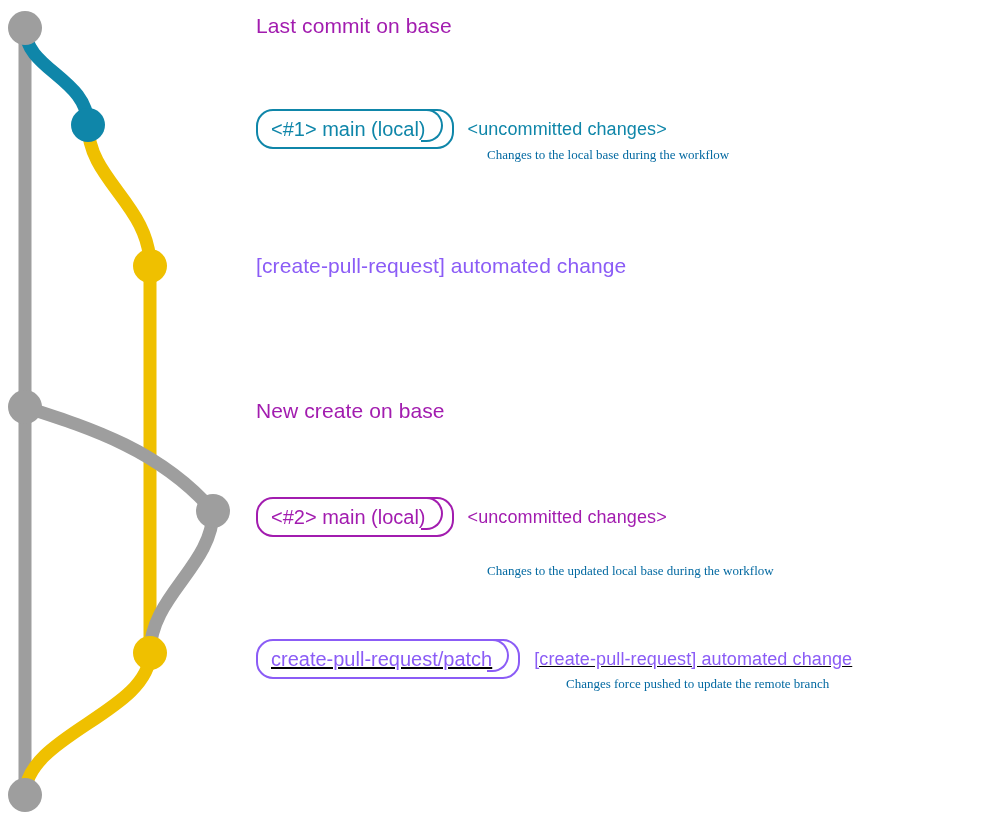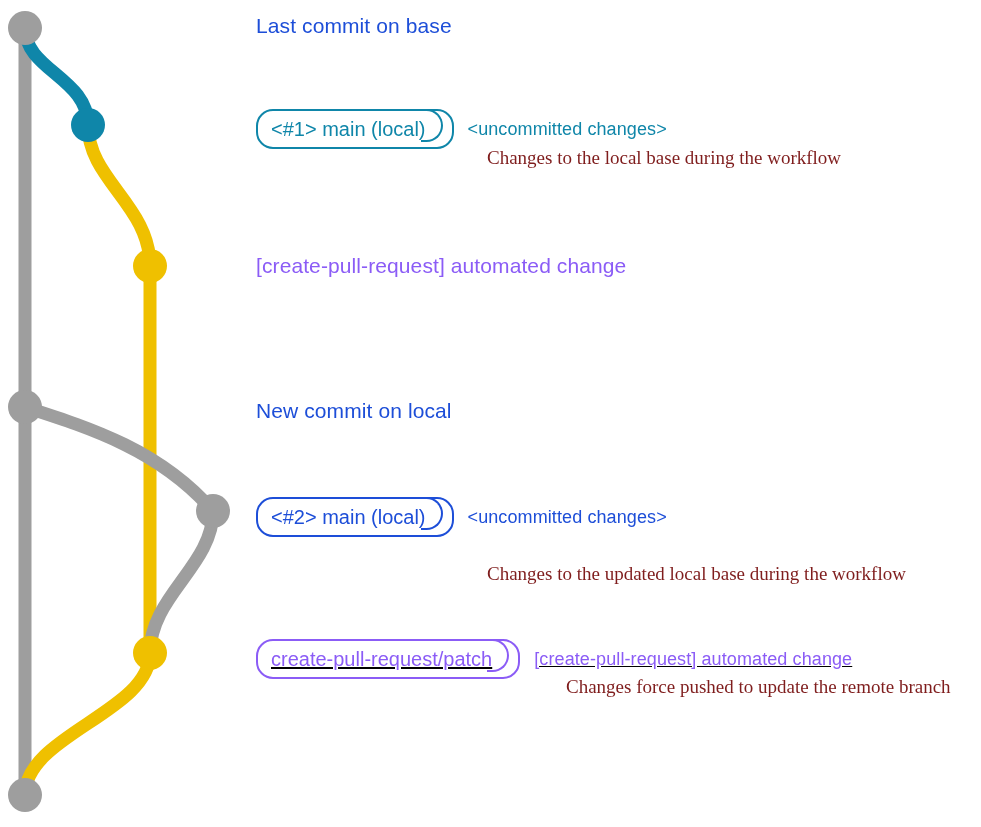"Last commit on base" .c-gray { color: #1d4ed8 -> #a21caf }
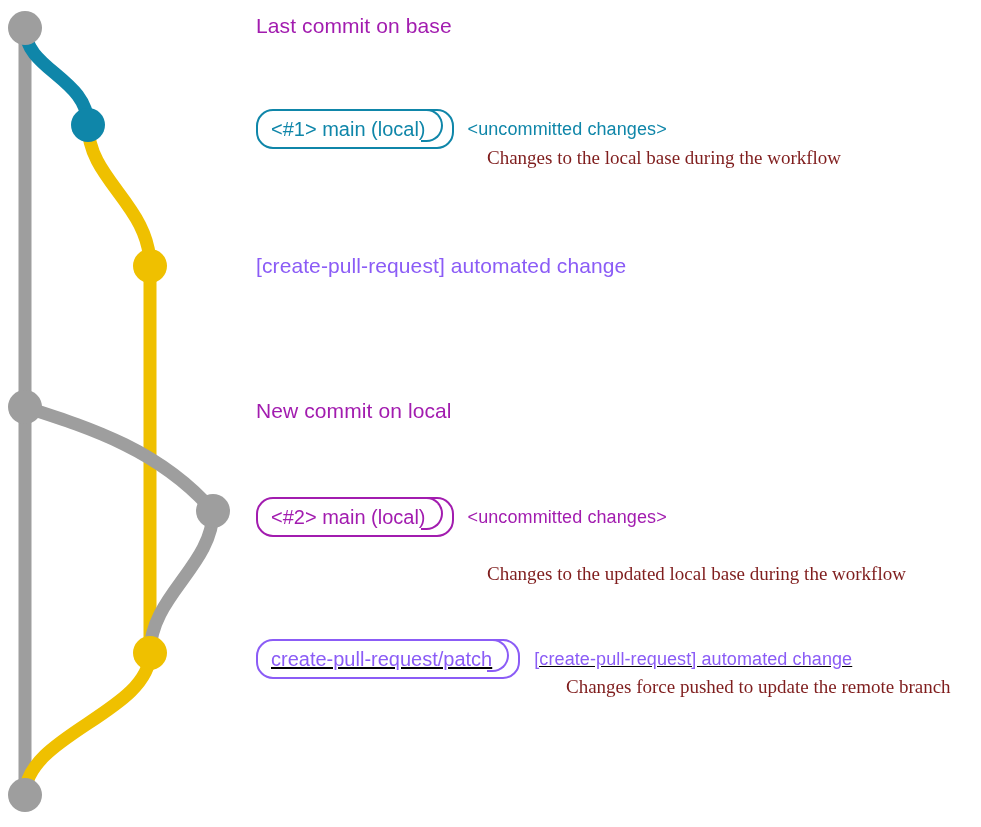"Changes to the local base" .note { color: #7f1d1d -> #0369a1; font-size: 19px -> 13px }
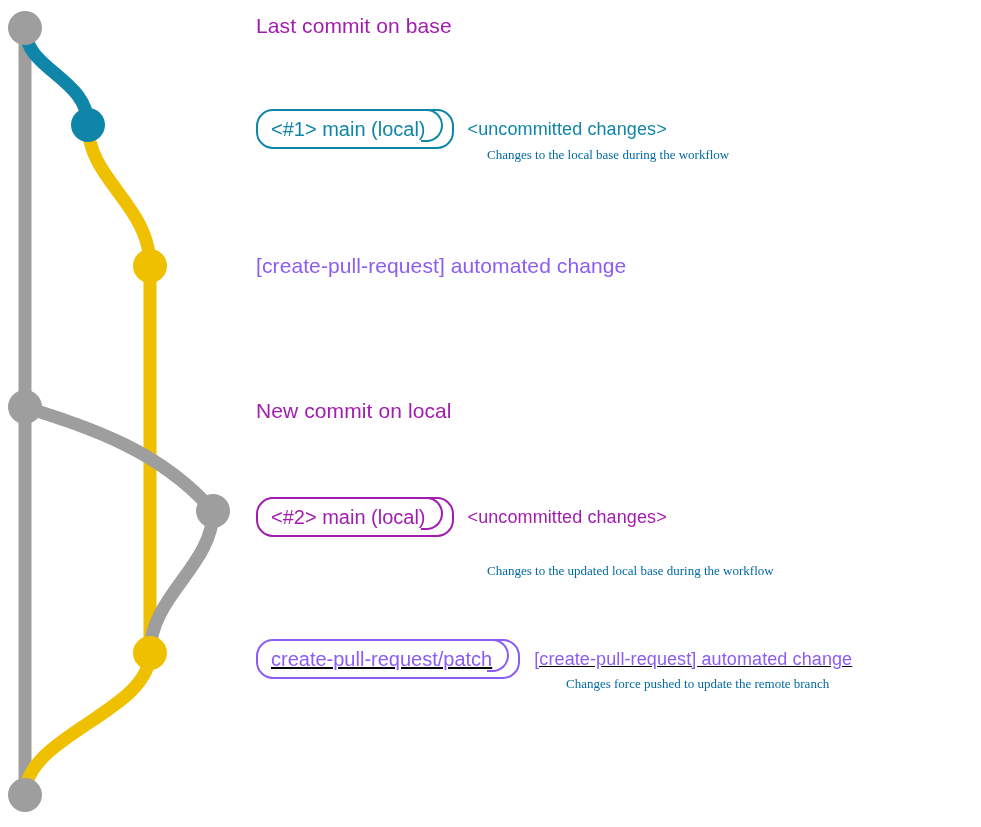"New commit on local" span.caption { text: commit on local -> create on base }
